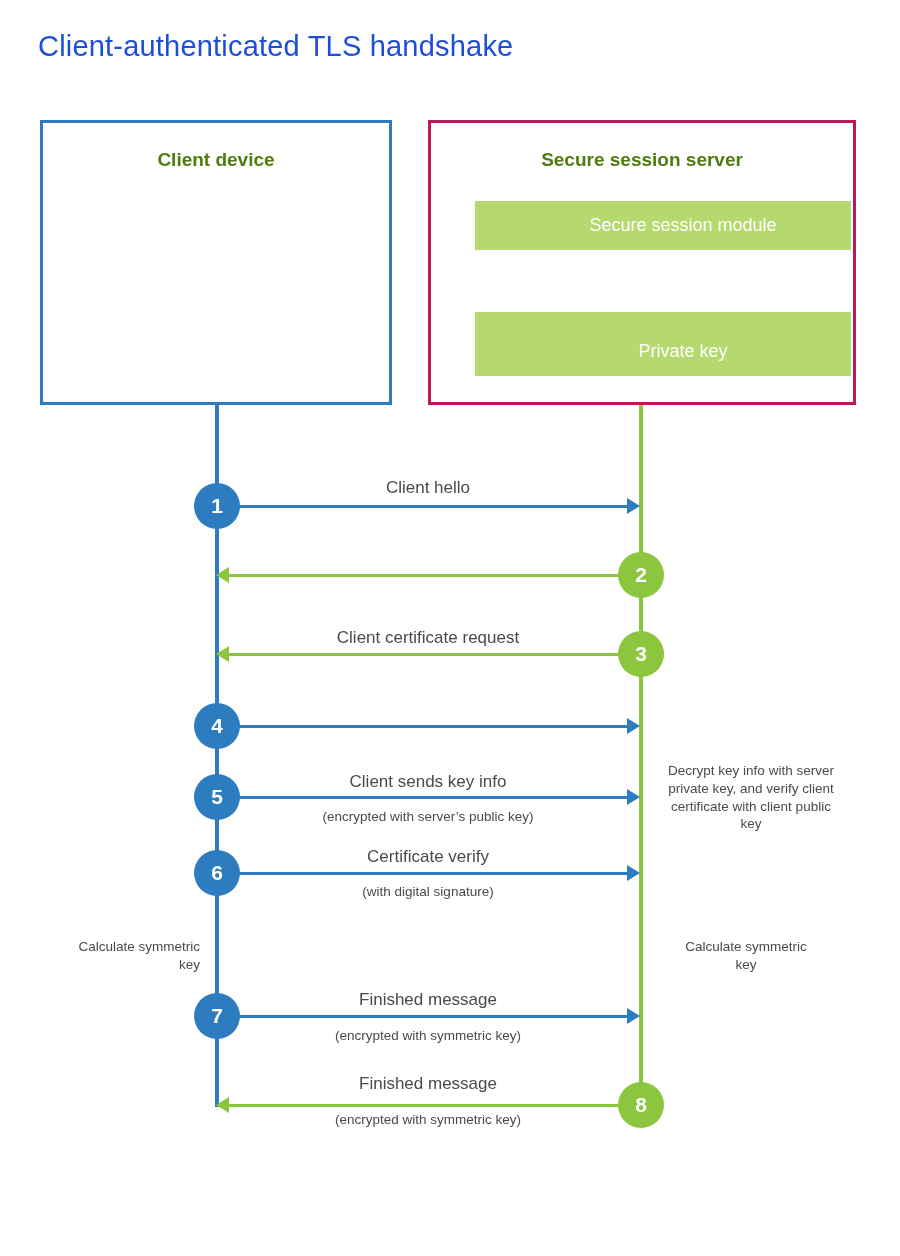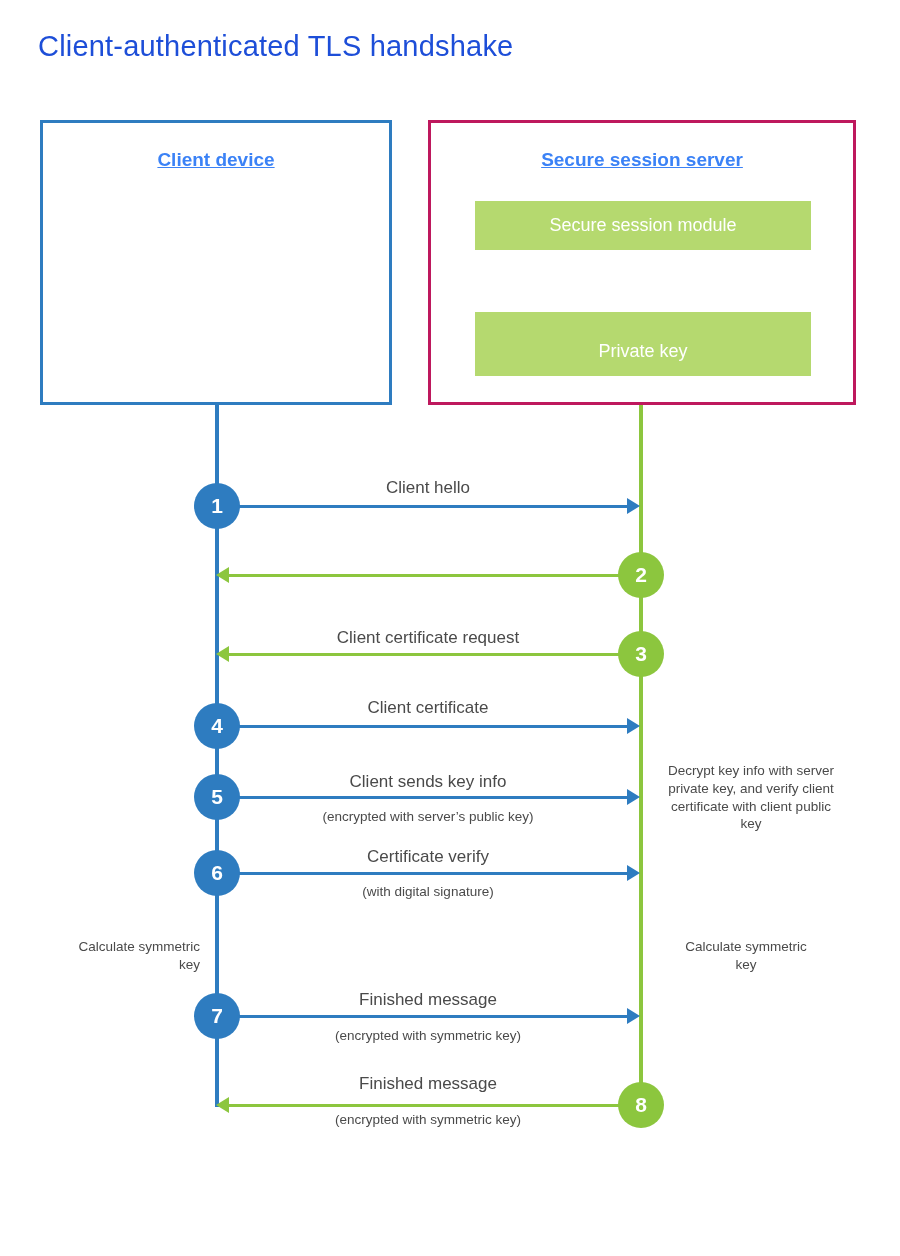"Client device" .party-title { color: #3b82f6 -> #4d7c0f; text-decoration: underline -> none }
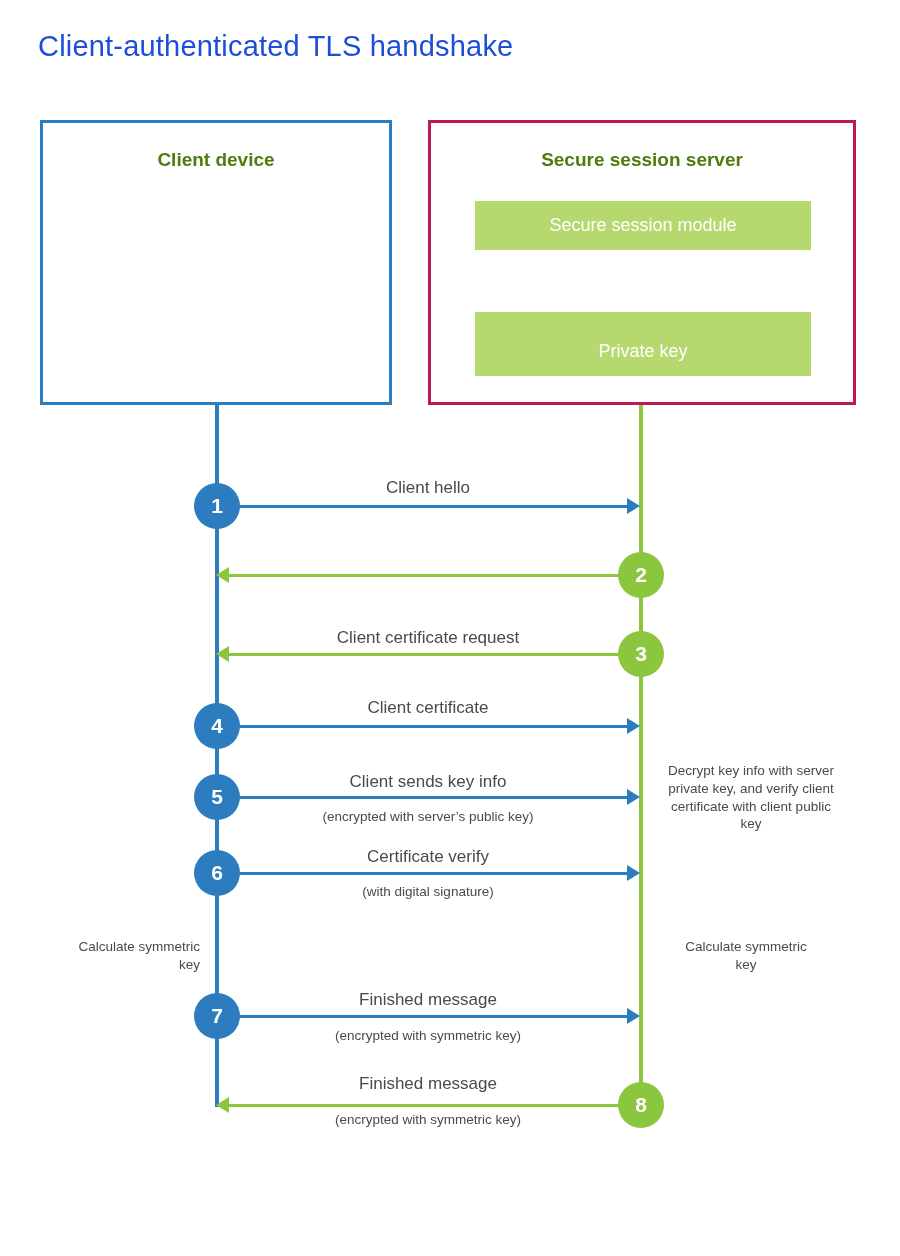"Secure session module" .server-module { padding-left: none -> 40px }
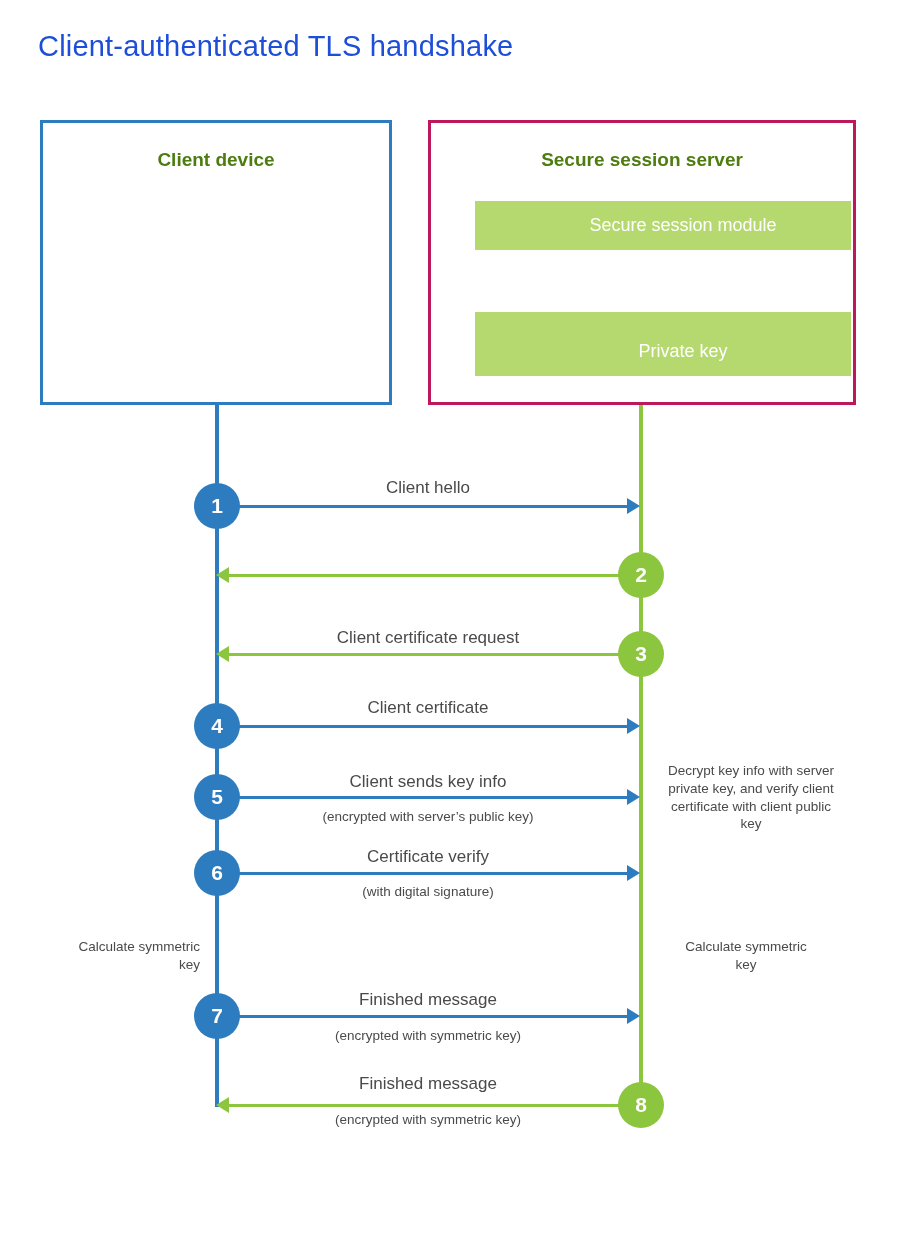"Client certificate" div.msg-label { html: <div>Client certificate</div> -> none }
